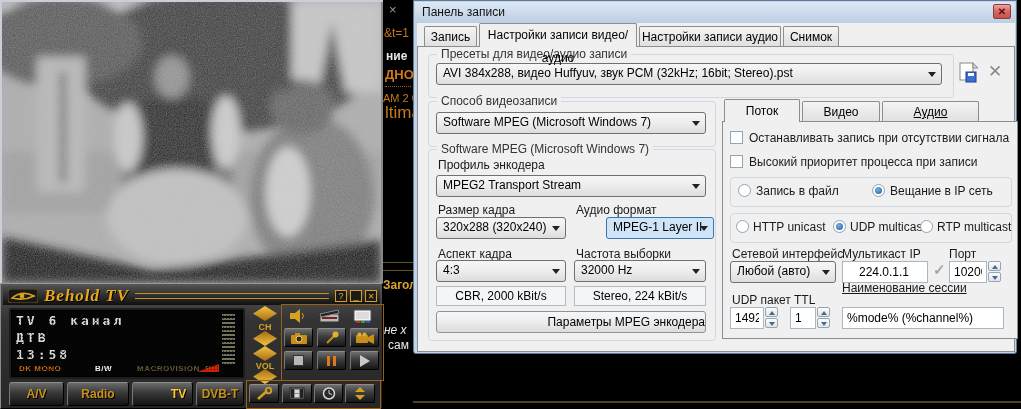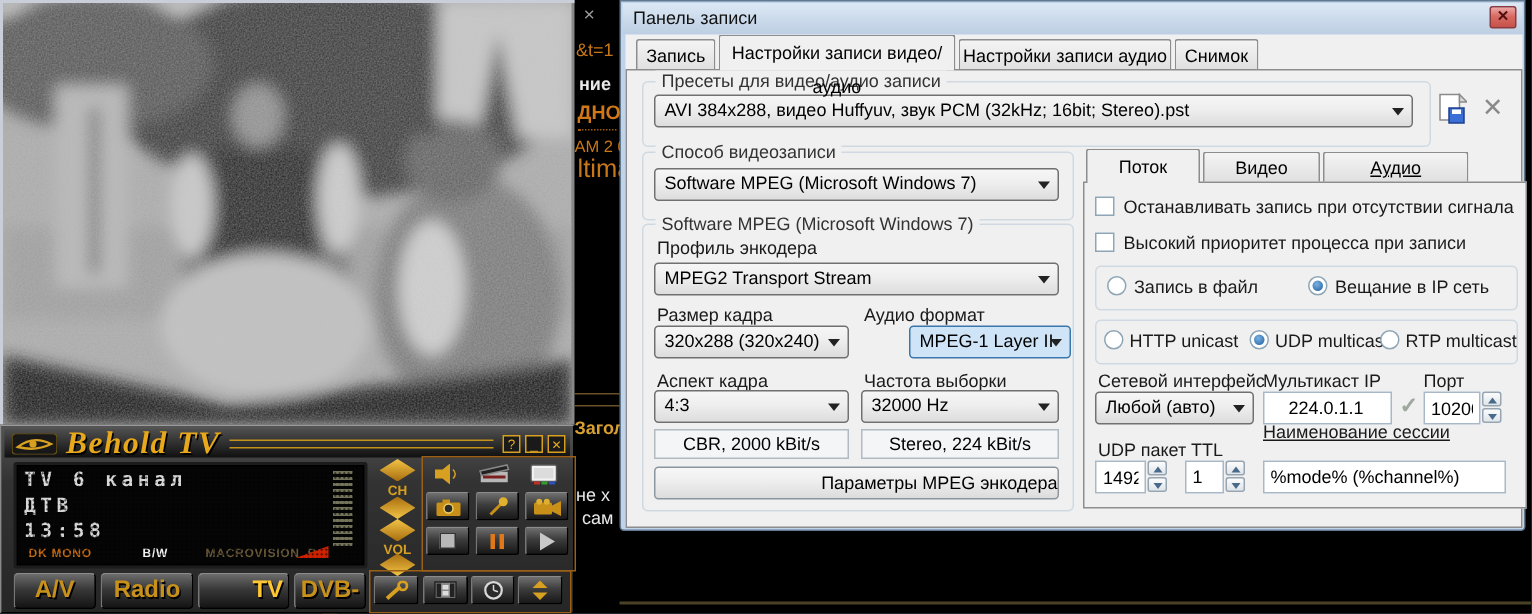"Behold TV" #tvp-name { font-size: 21px -> 17px }
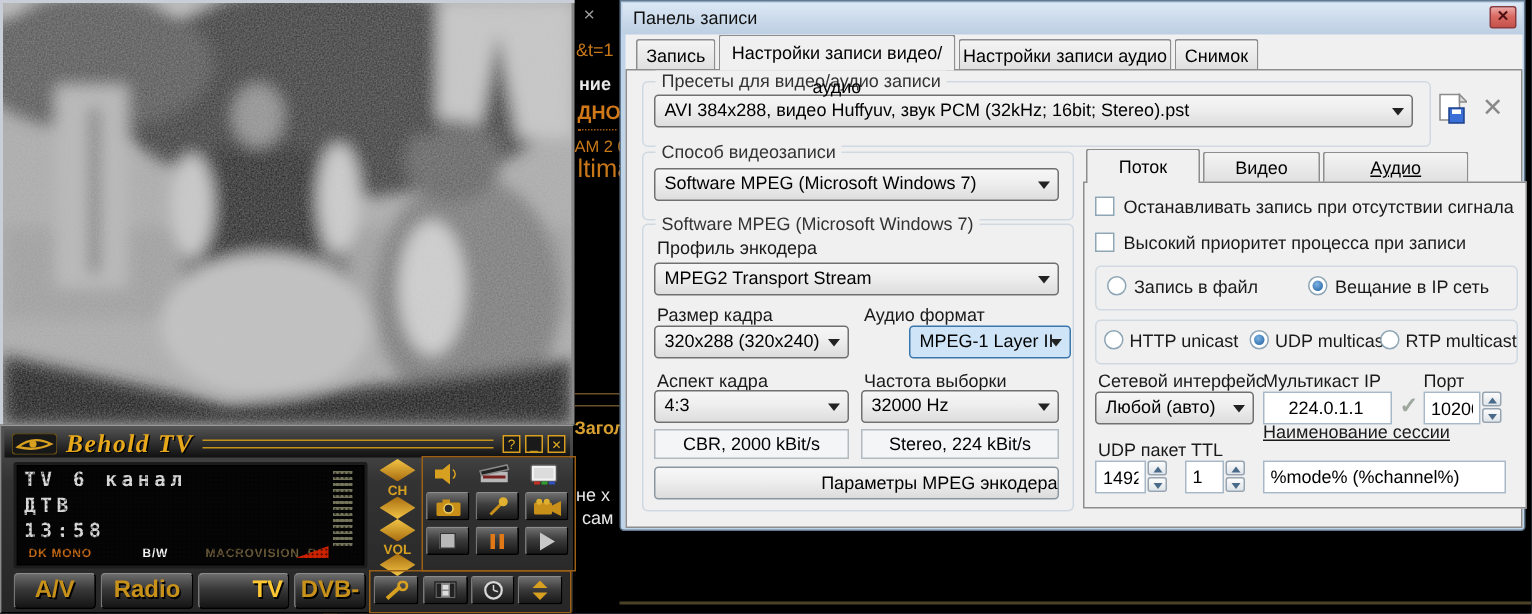"не х" div.frag { font-style: none -> italic }
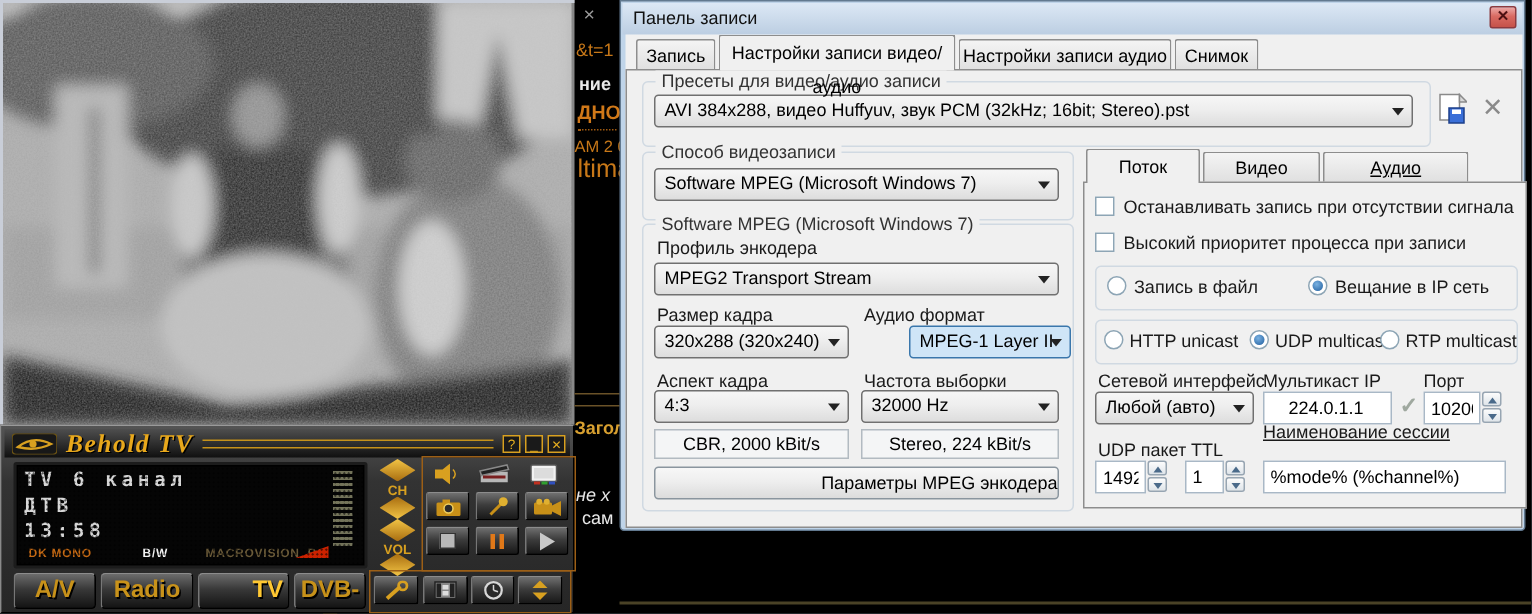"A/V" .srcb { font-size: 16px -> 12px }
